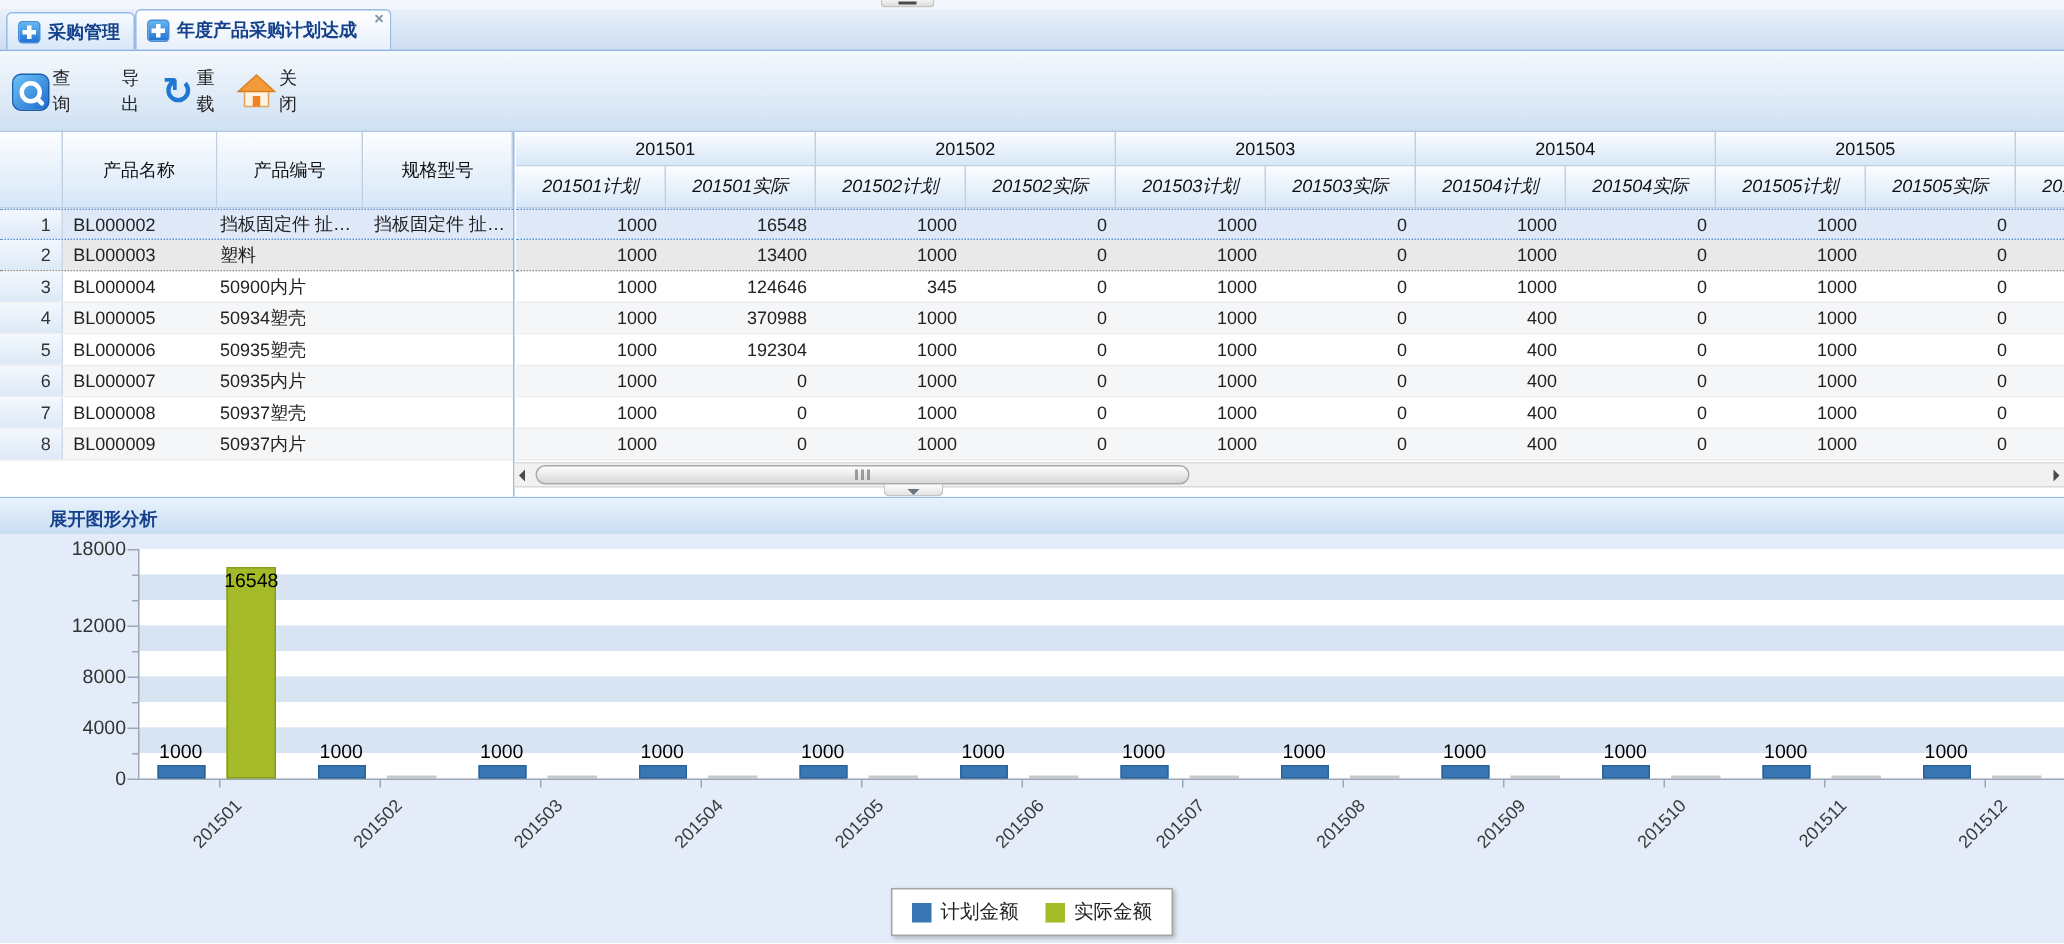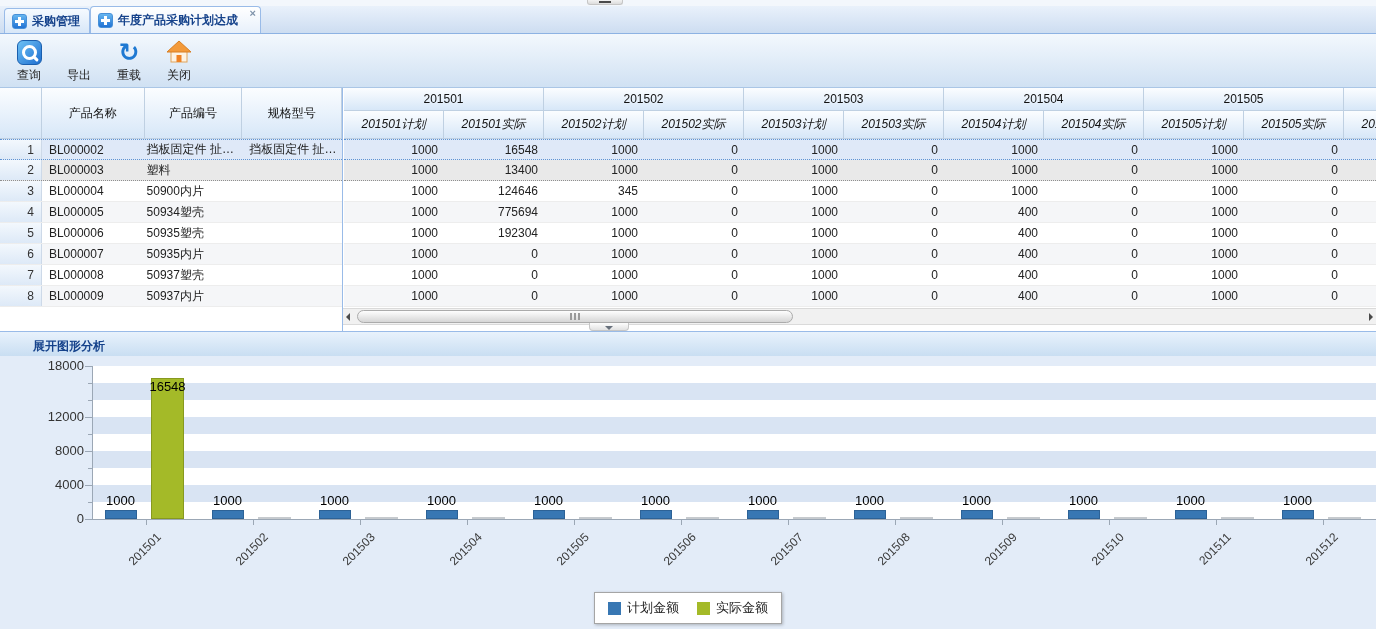"查询" .tbtn { flex-direction: column -> row }
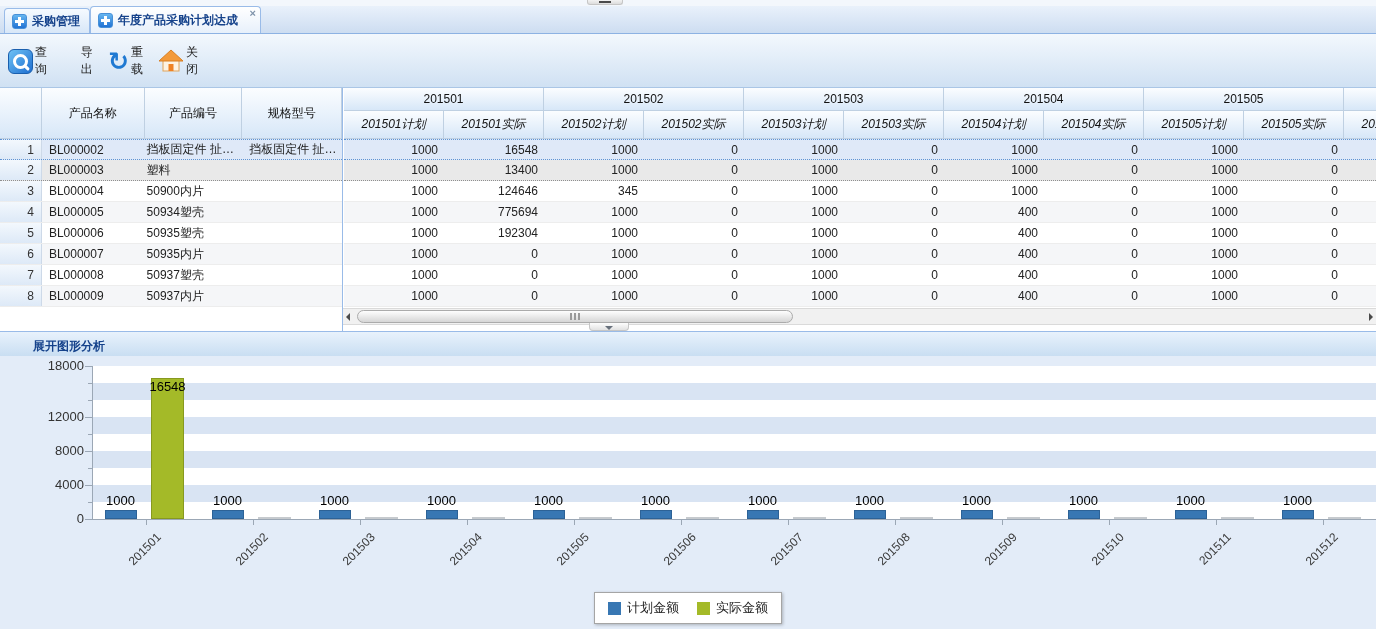"775694" div.cell { text: 775694 -> 370988 }
